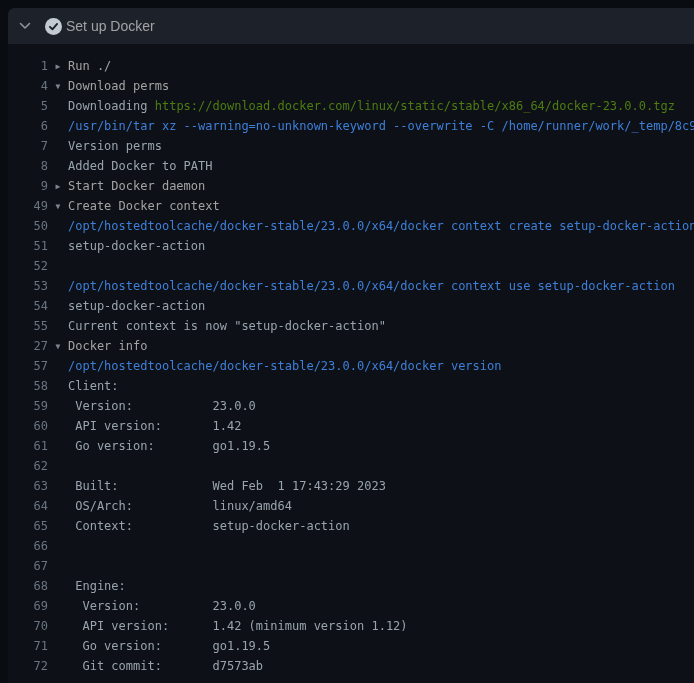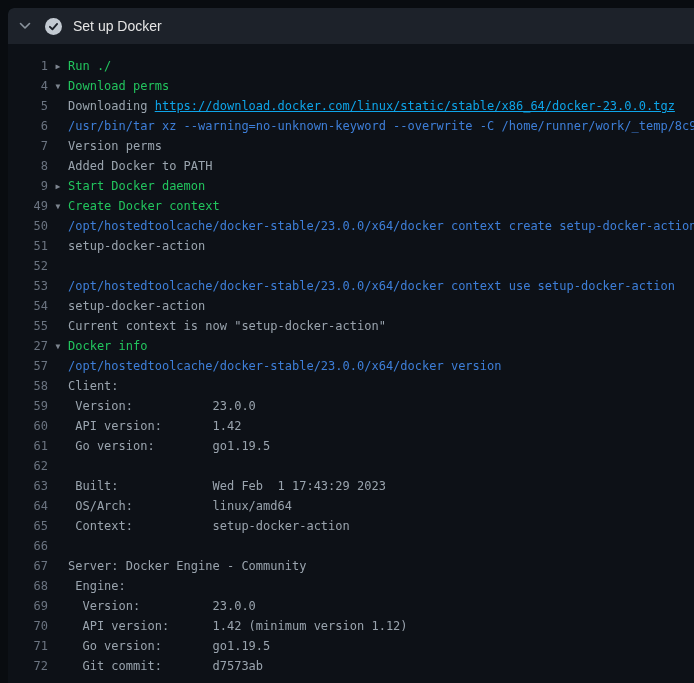"Set up Docker" .title { color: #e5e5e5 -> #a3a3a3; margin-left: 11px -> 4px }
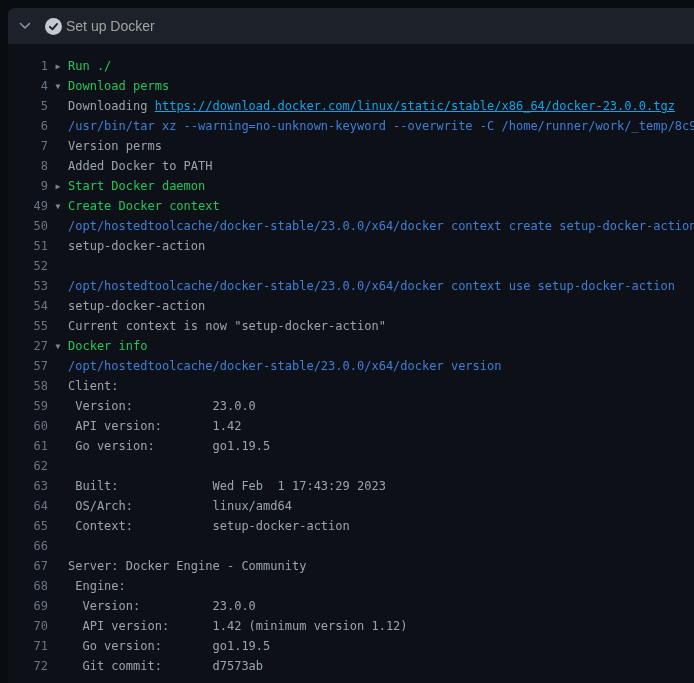"Run ./" .txt-group { color: #22c55e -> #a3a3a3 }
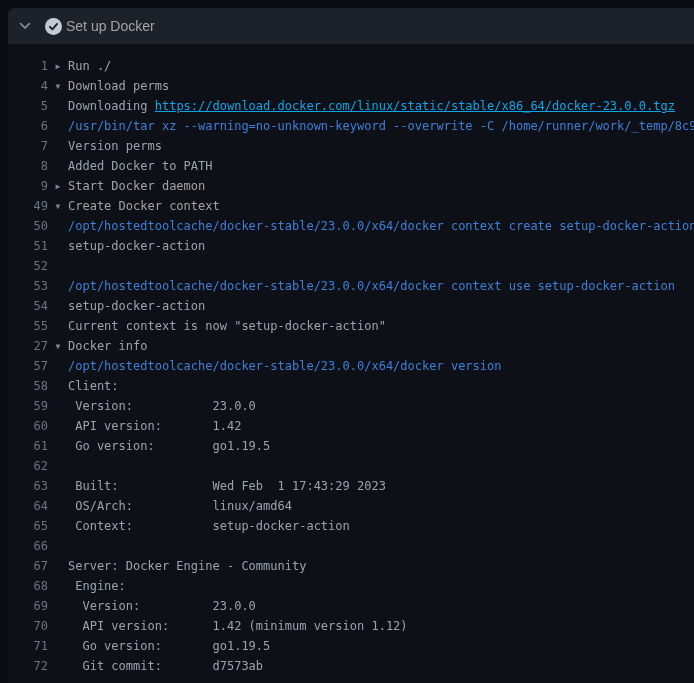"https://download.docker.com/linux/static" .txt a { color: #0ea5e9 -> #4d7c0f; text-decoration: underline -> none }
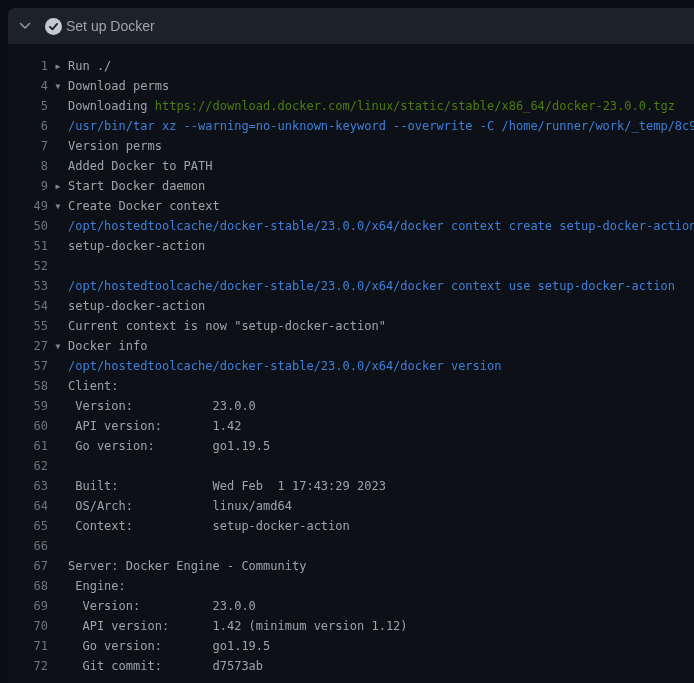"Server: Docker Engine - Community" span.txt { html: <span>Server: Docker Engine - Community</span> -> none }
